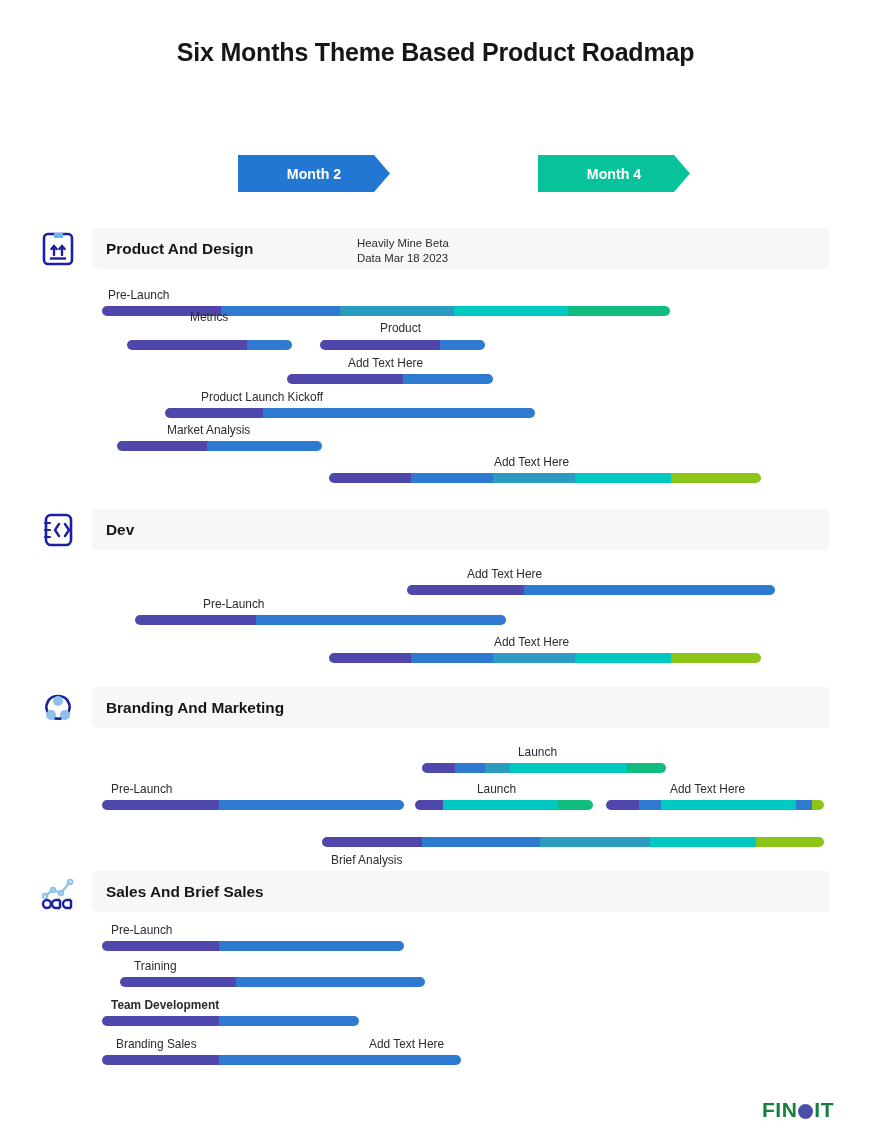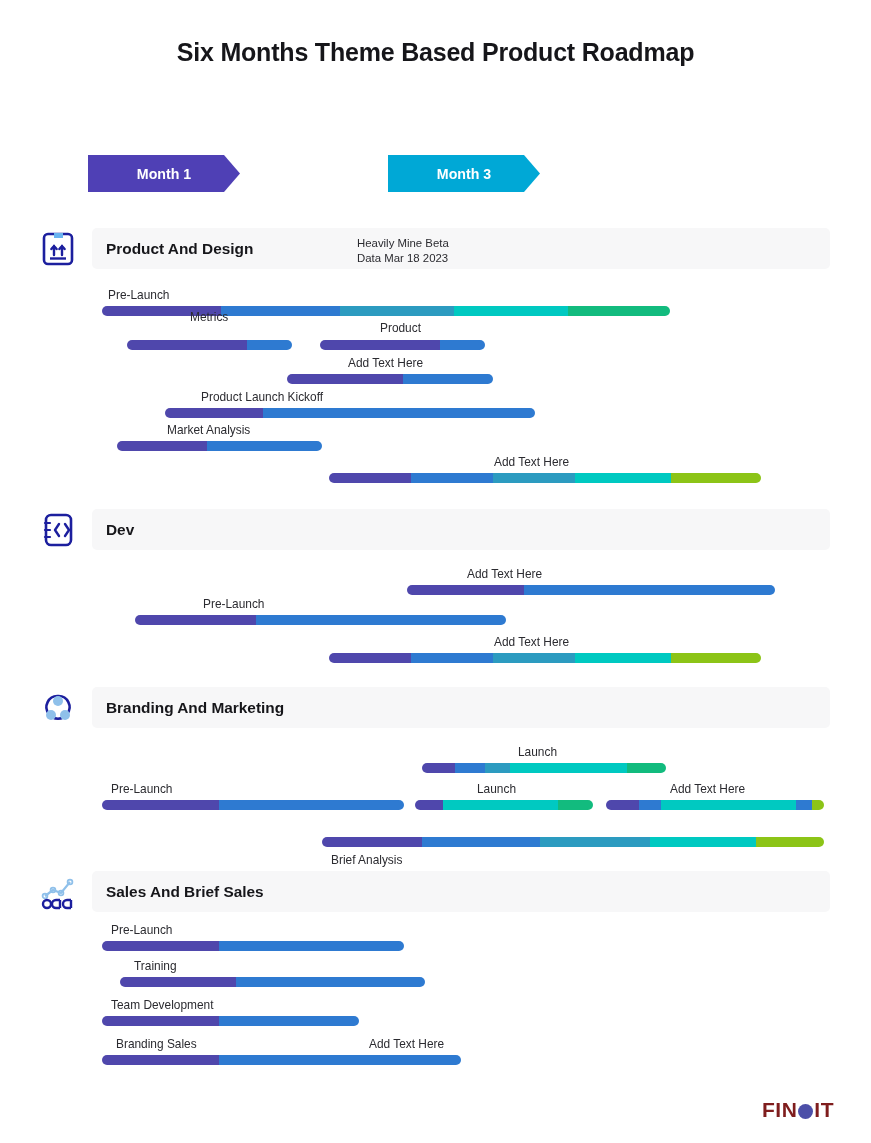"Month 1" div.chev { html: <div> <span>Month 1</span> </div> -> none }
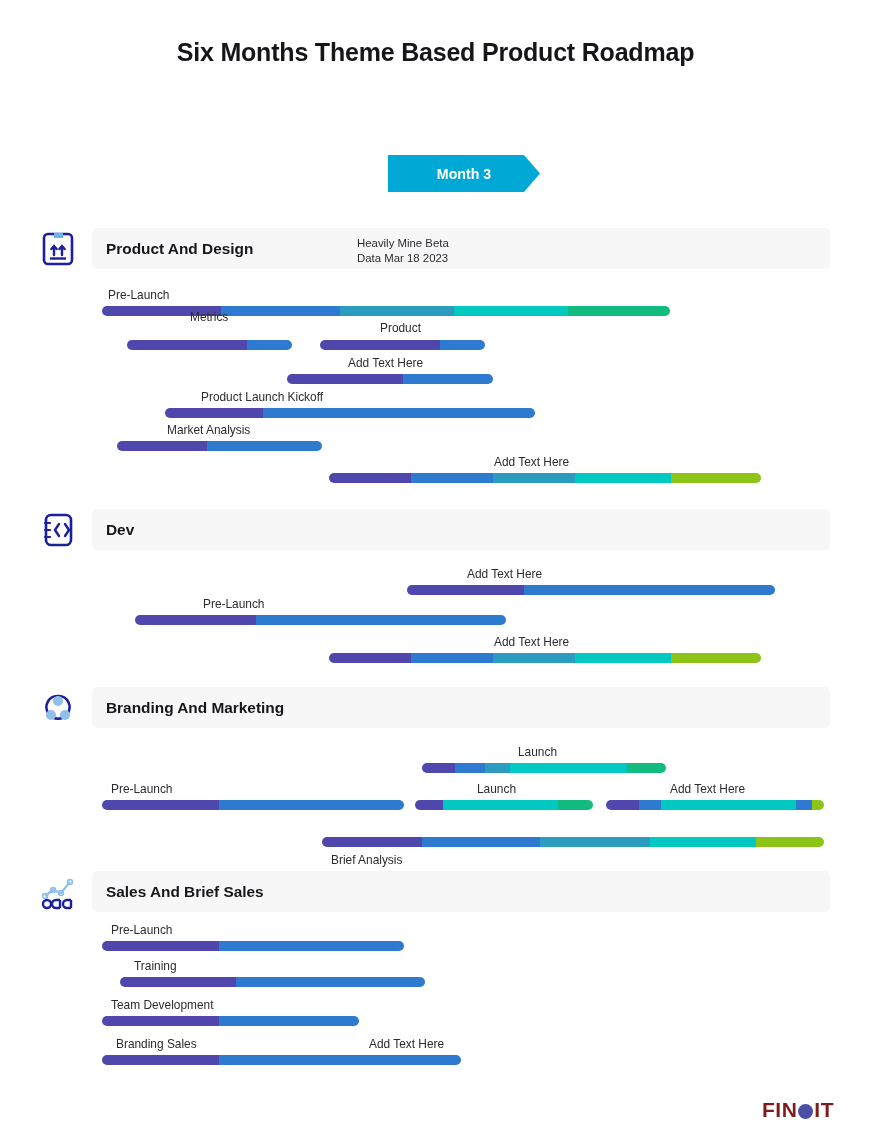"Month 2" div.chev { html: none -> <div> <span>Month 2</span> </div> }
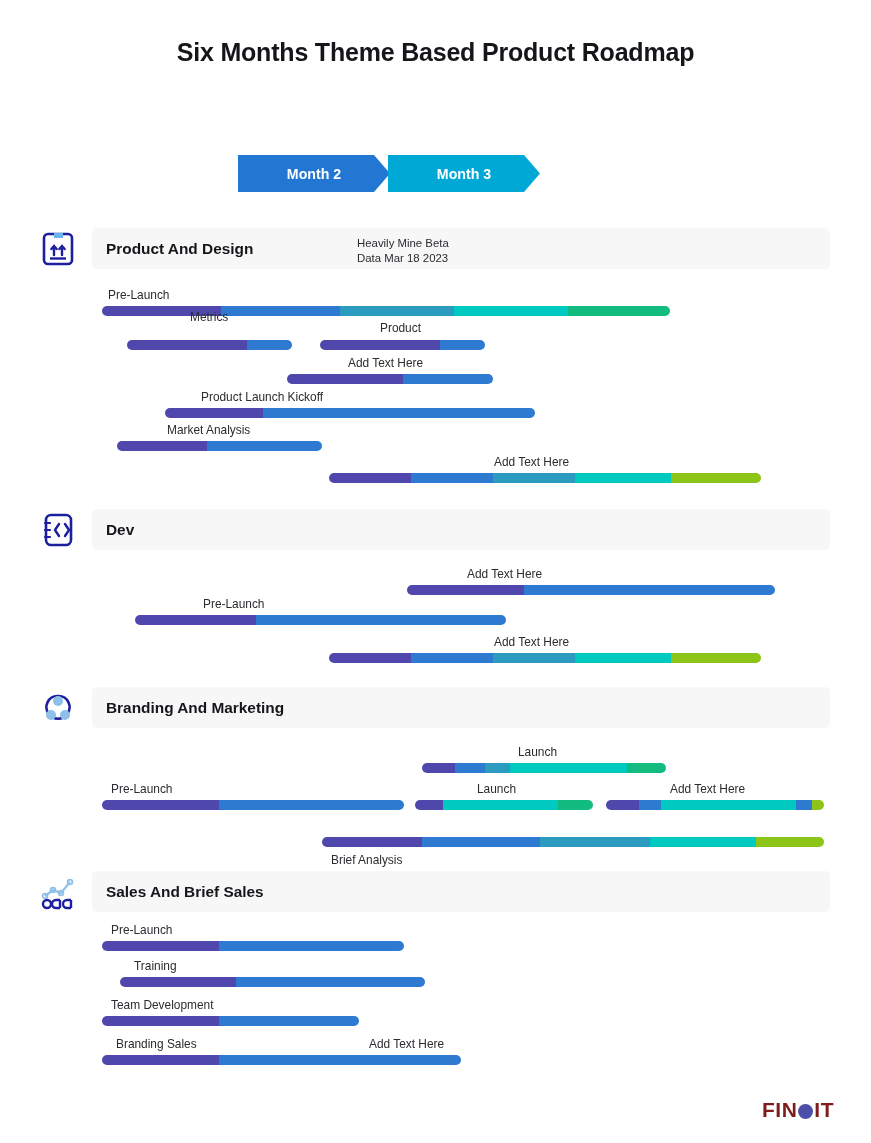"Month 3" div.chev { html: <div> <span>Month 3</span> </div> -> none }
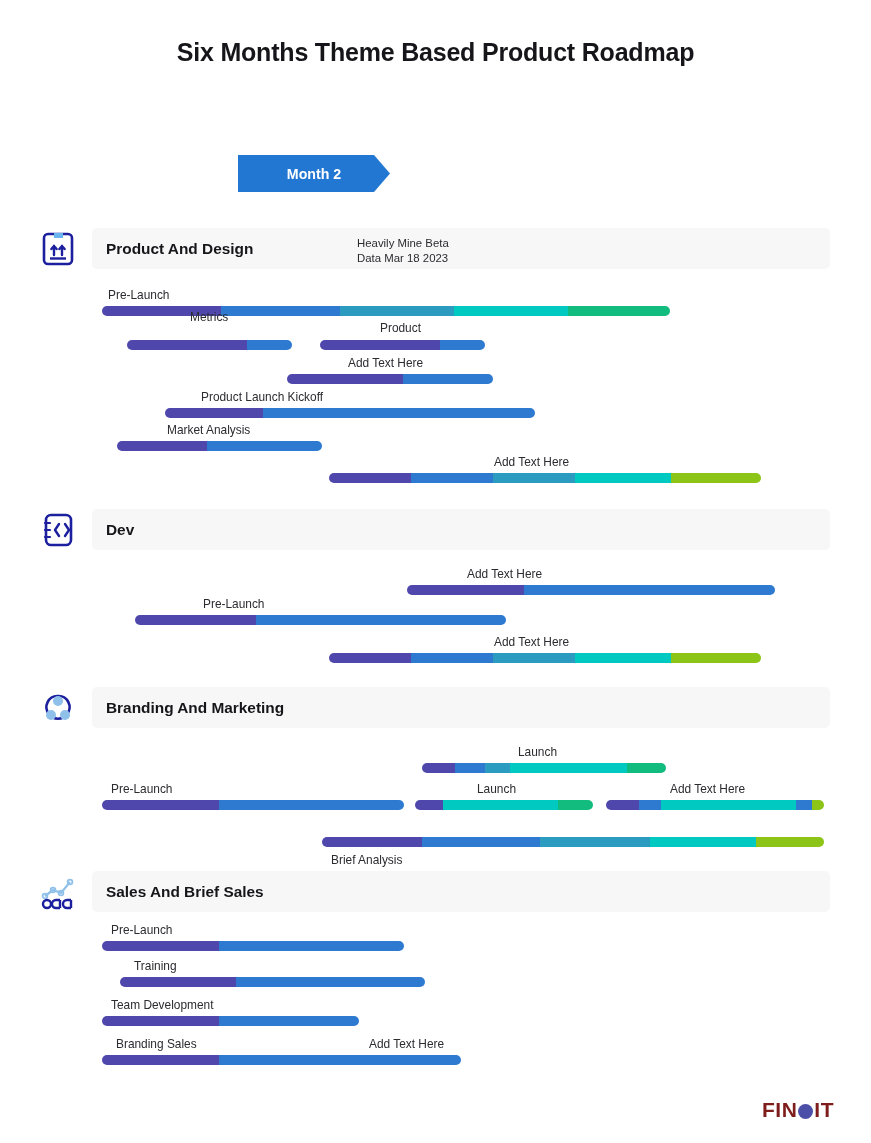"Month 4" div.chev { html: none -> <div> <span>Month 4</span> </div> }
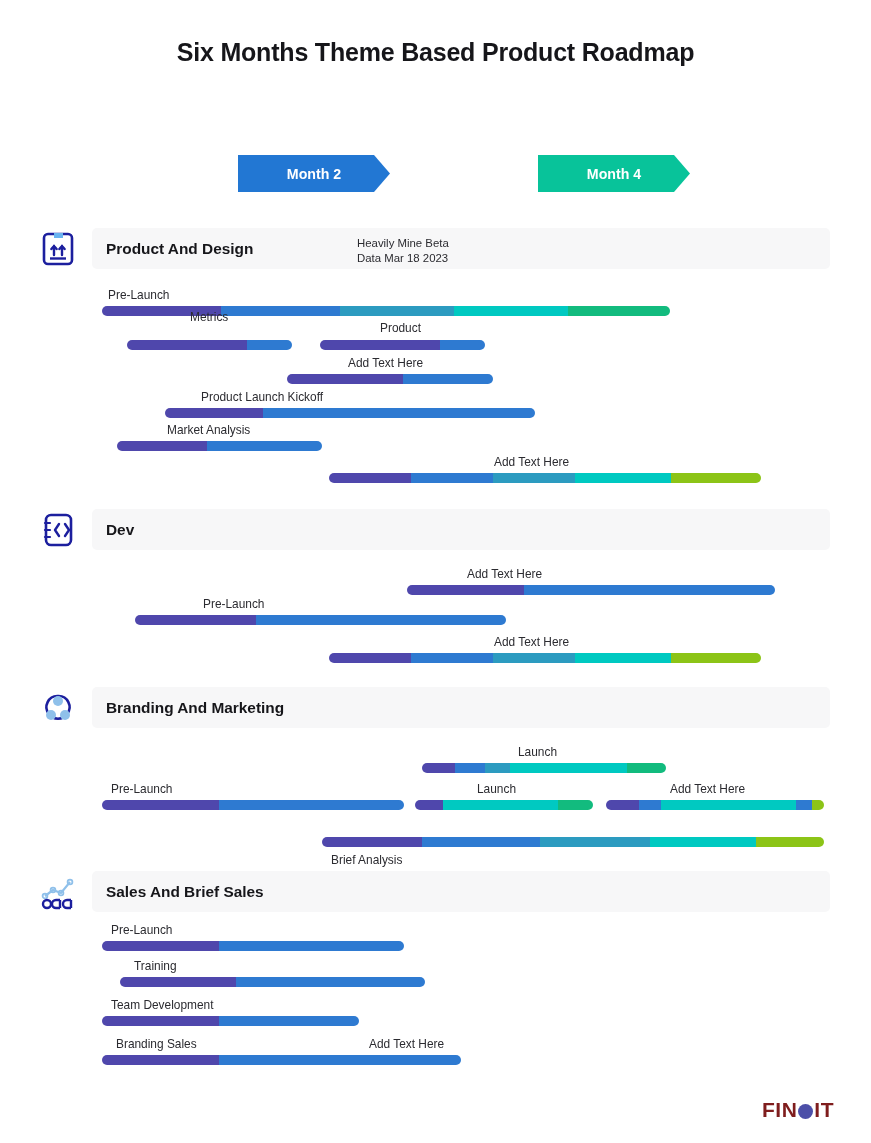"Team Development" div.bar-label { font-weight: none -> bold }
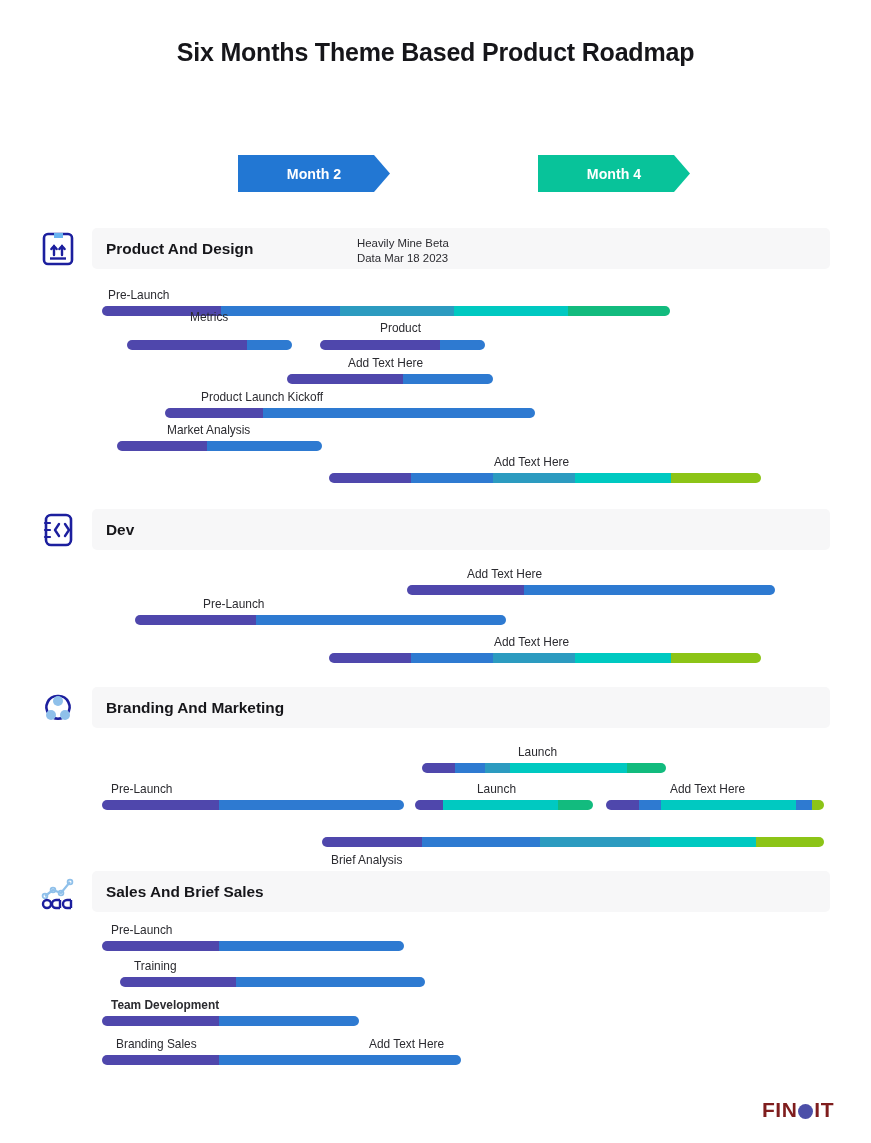"FIN" .logo { color: #7f1d1d -> #15803d }
